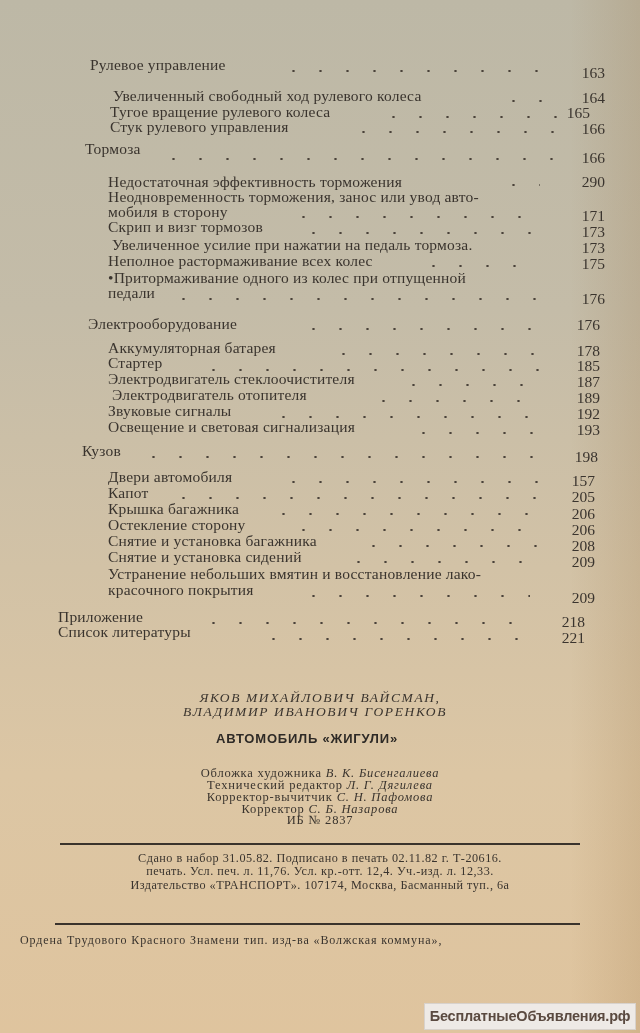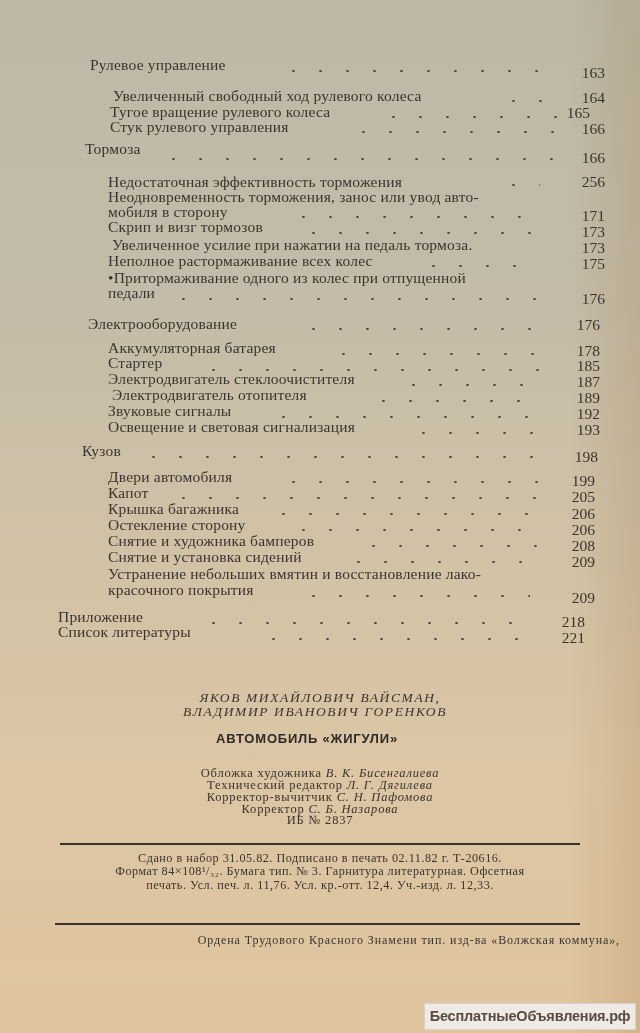"256" div.page { text: 256 -> 290 }
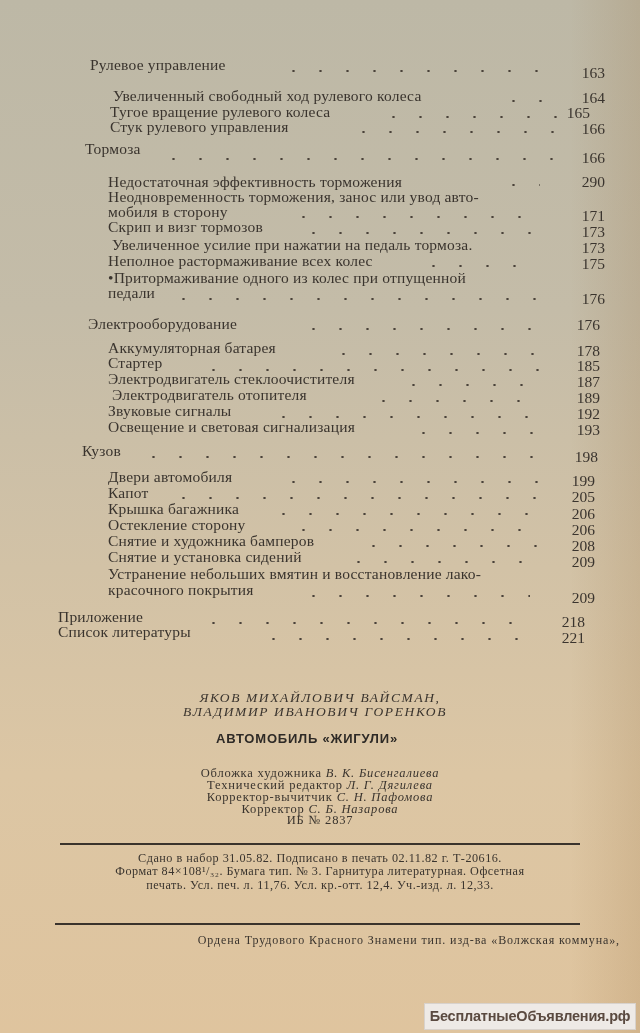"199" div.page { text: 199 -> 157 }
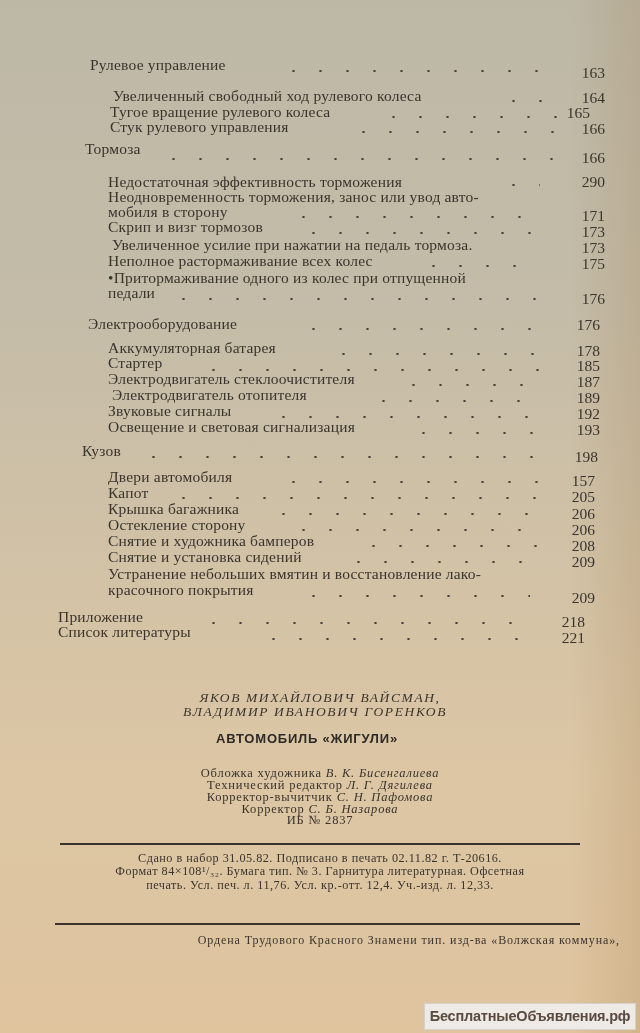"Снятие и художника бамперов" div.row { text: художника бамперов -> установка багажника }
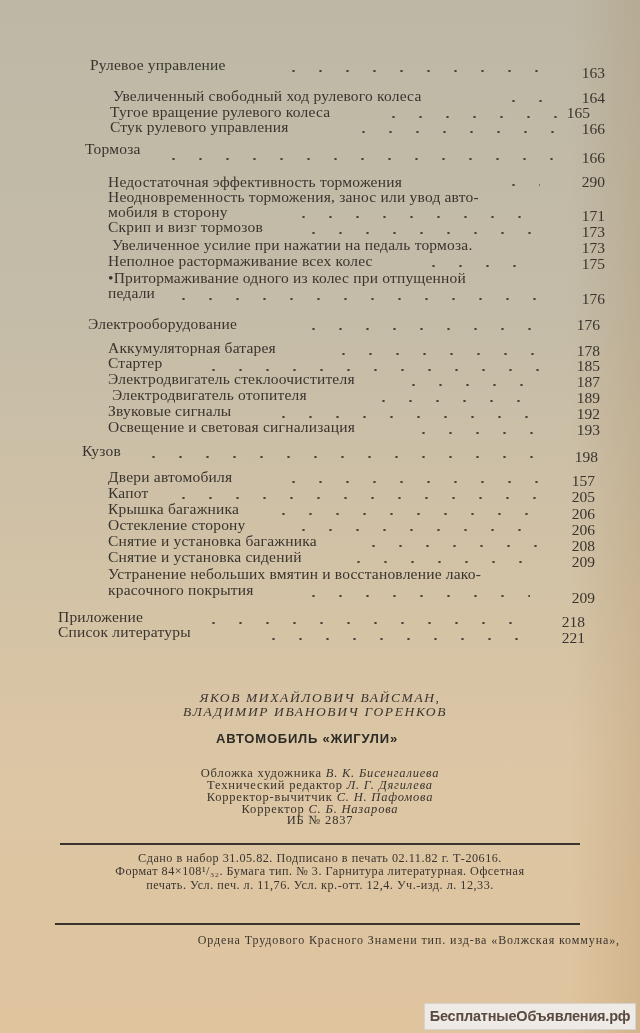"Формат 84×108¹/₃₂. Бумага тип. №" span.l { html: <span>Формат 84×108¹/₃₂. Бумага тип. № 3. Гарнитура литературная. Офсетная</span> -> none }
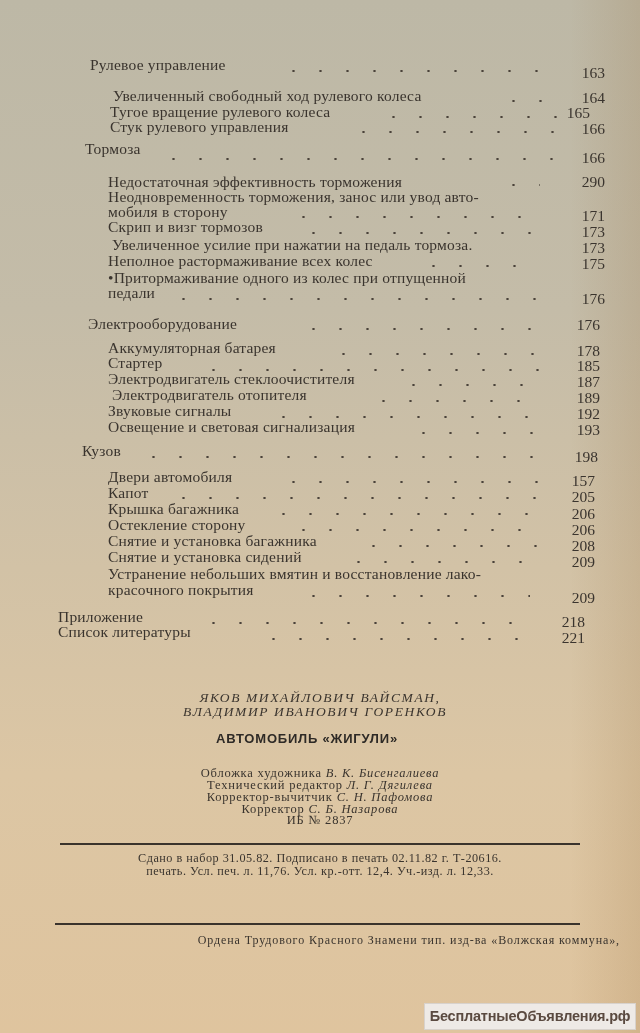"Издательство «ТРАНСПОРТ». 107174," span.l { html: none -> <span>Издательство «ТРАНСПОРТ». 107174, Москва, Басманный туп., 6а</span> }
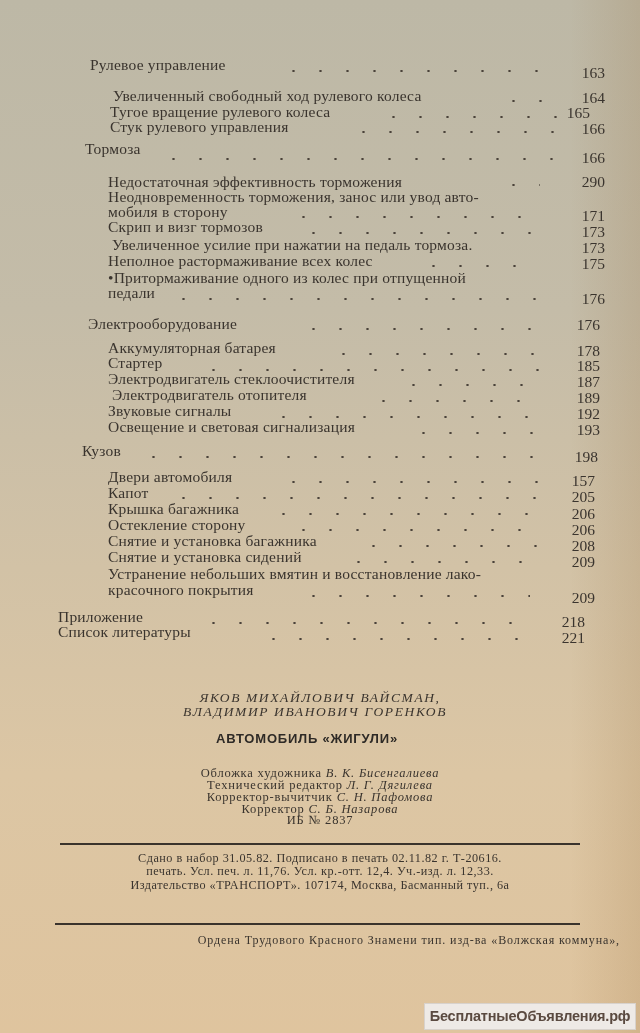"Ордена Трудового Красного Знамени тип." .printer { text-align: right -> left }
